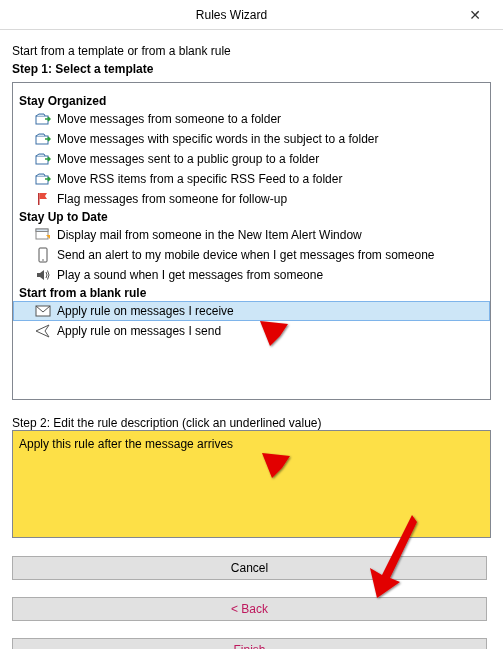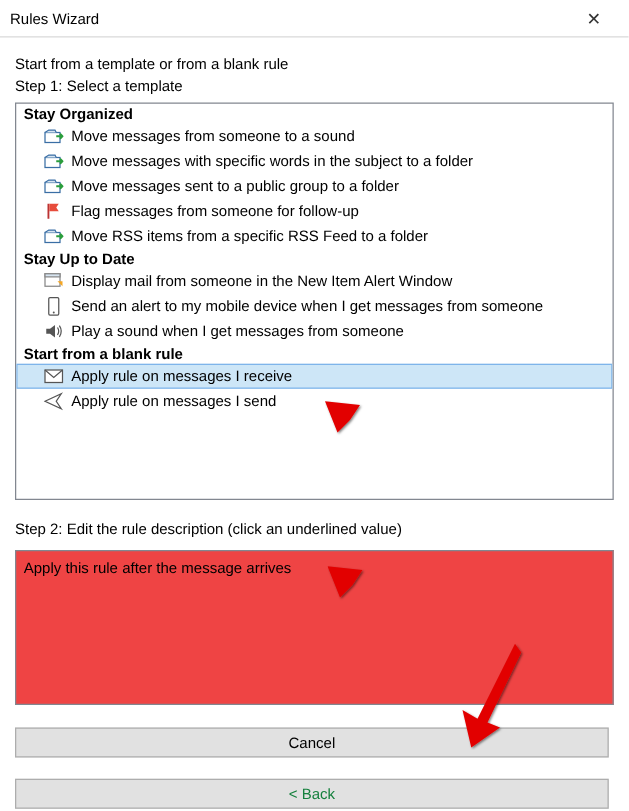"Rules Wizard" .titlebar { text-align: none -> center }
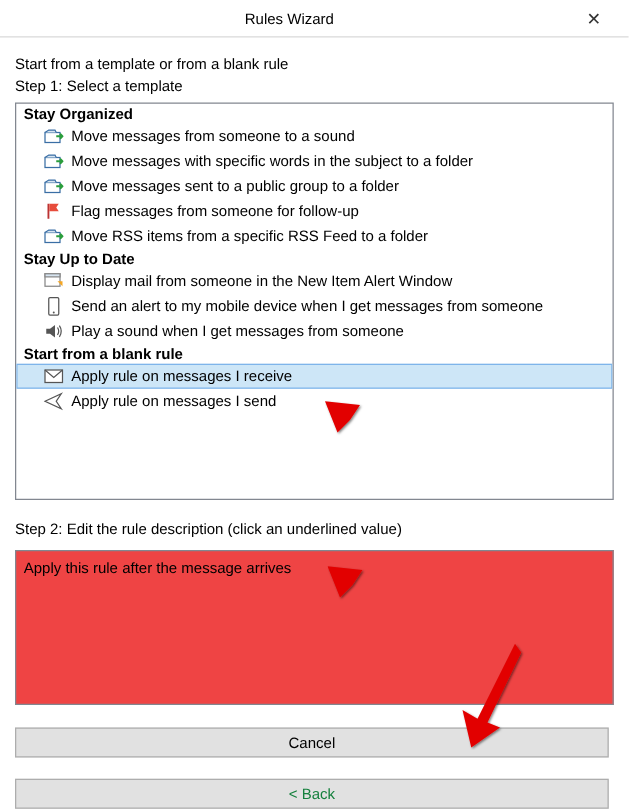"Step 1: Select a template" .step-label { font-weight: none -> bold }
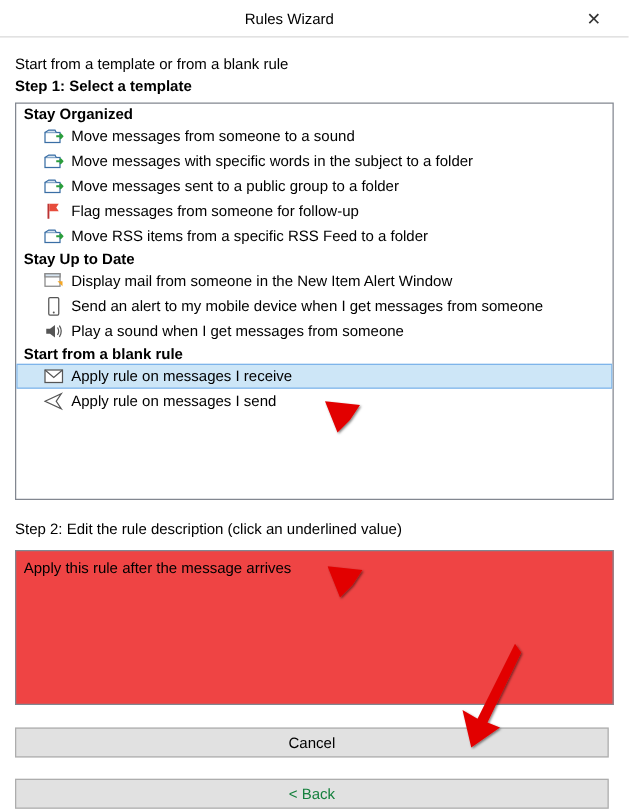"Stay Organized" .listbox { padding: 0 0 -> 10px 0 }
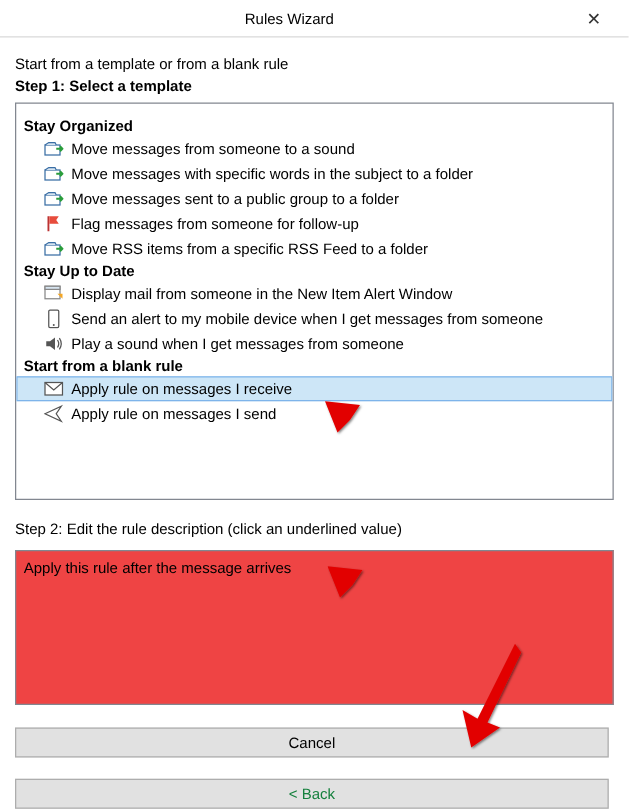"Move messages from someone to" span { text: sound -> folder }
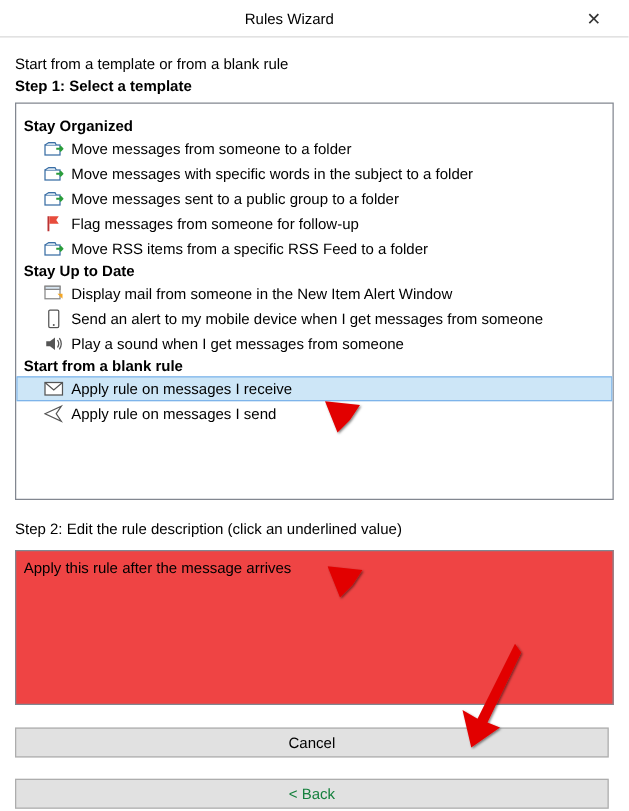"Flag messages from someone for" div.item { order: before "Move RSS items from a" -> after "Move RSS items from a" }
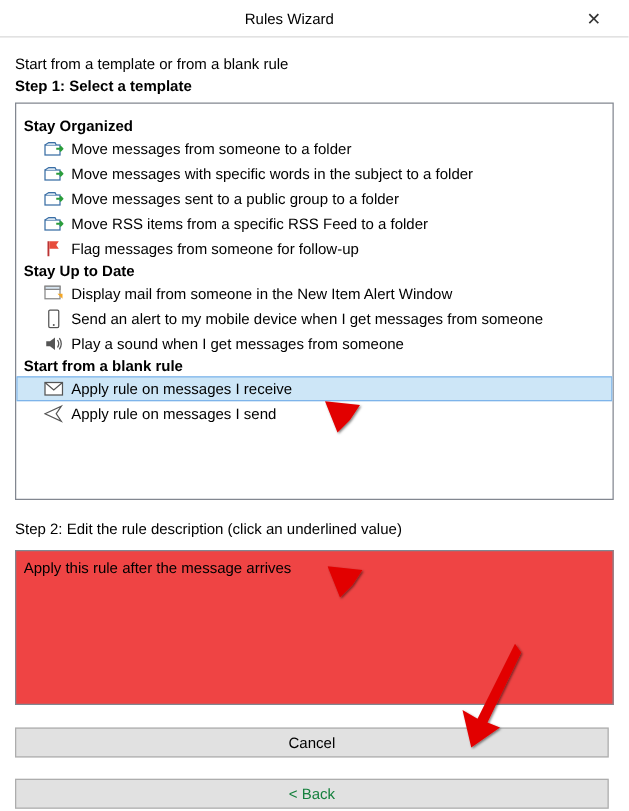"Step 2: Edit the rule" .step2-label { margin: 16px 0 10px 0 -> 16px 0 0 0 }
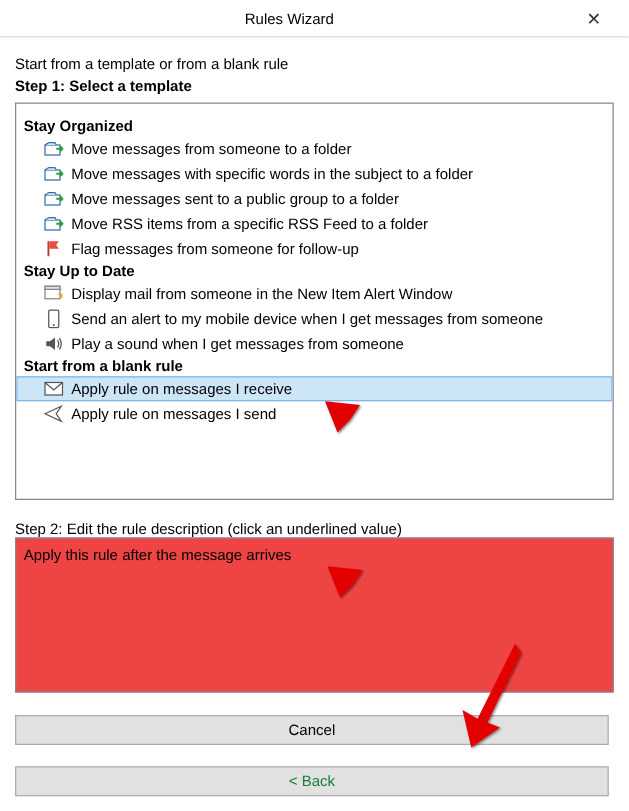"Apply this rule after the" .descbox { background: #ef4444 -> #fde047; height: 124px -> 108px }
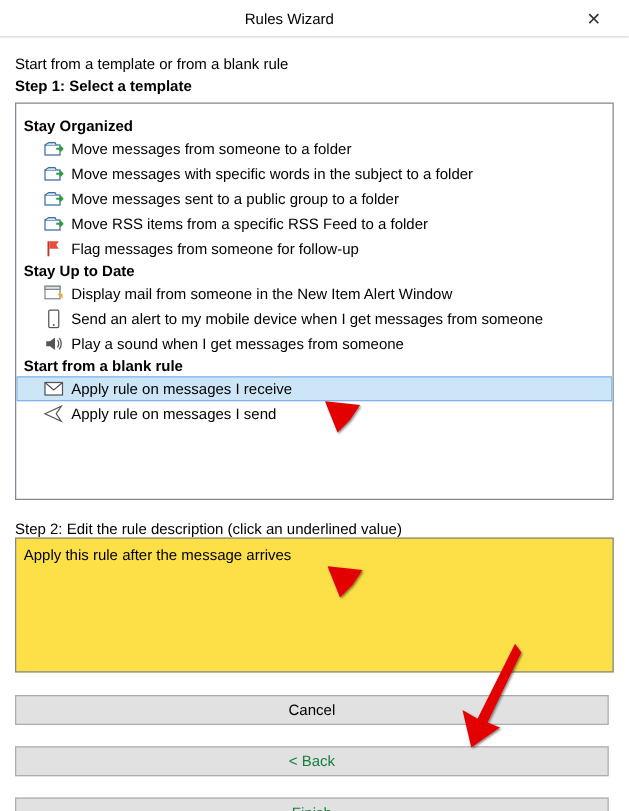"< Back" .btn:disabled { color: #15803d -> #be185d }
